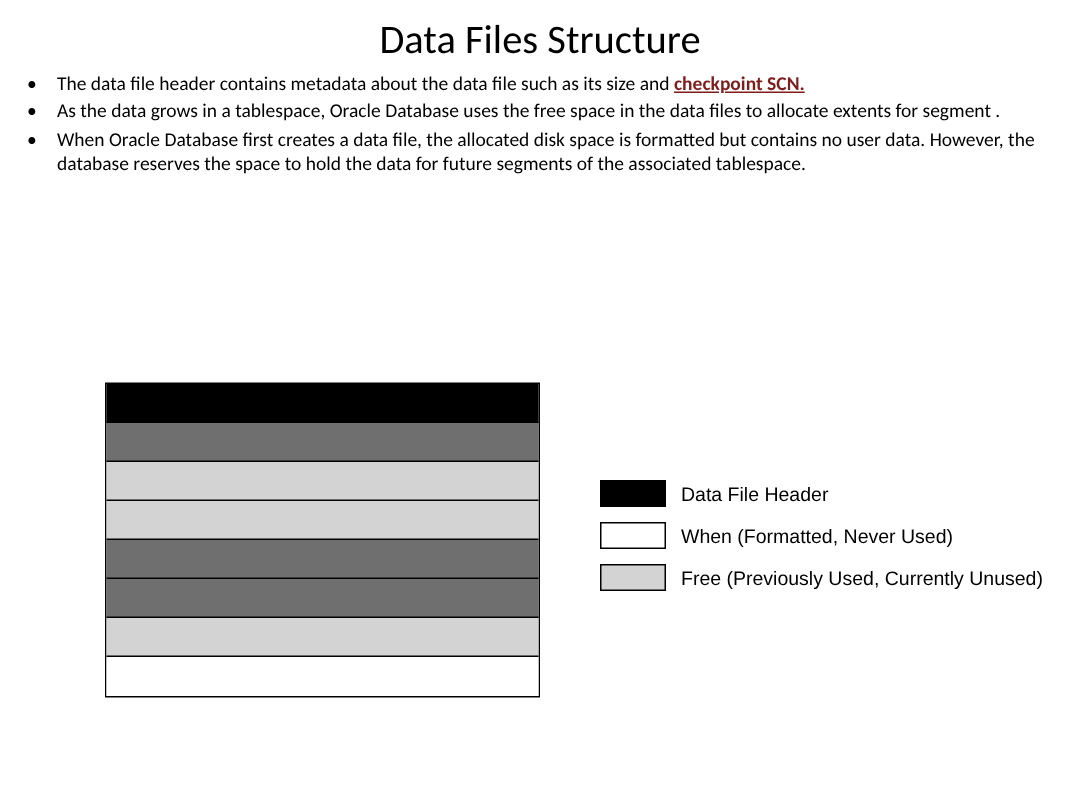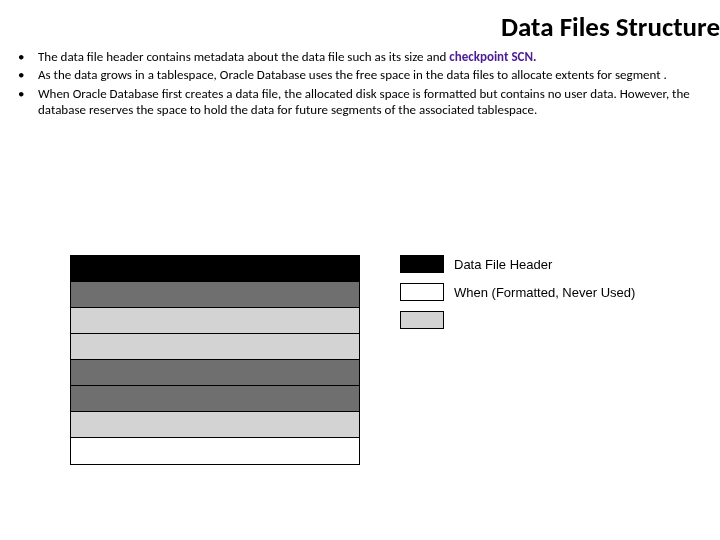"Data Files Structure" .title { font-weight: 700 -> 400; text-align: right -> center }
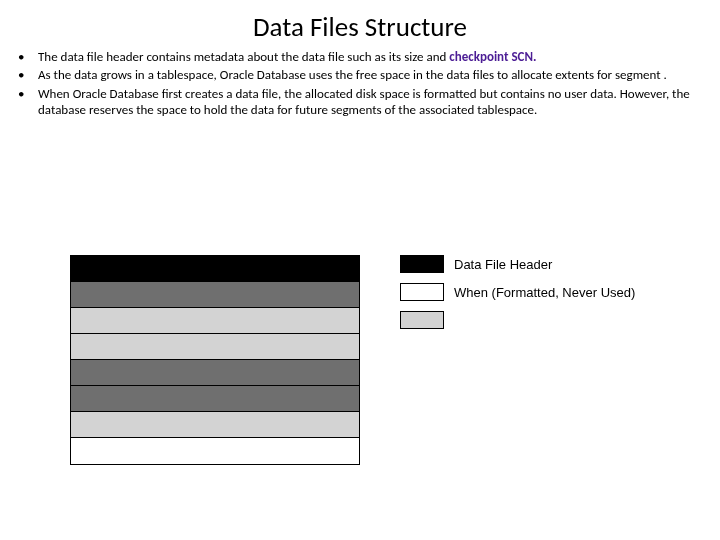"checkpoint SCN." .highlight { color: #4c1d95 -> #7f1d1d; text-decoration: none -> underline }
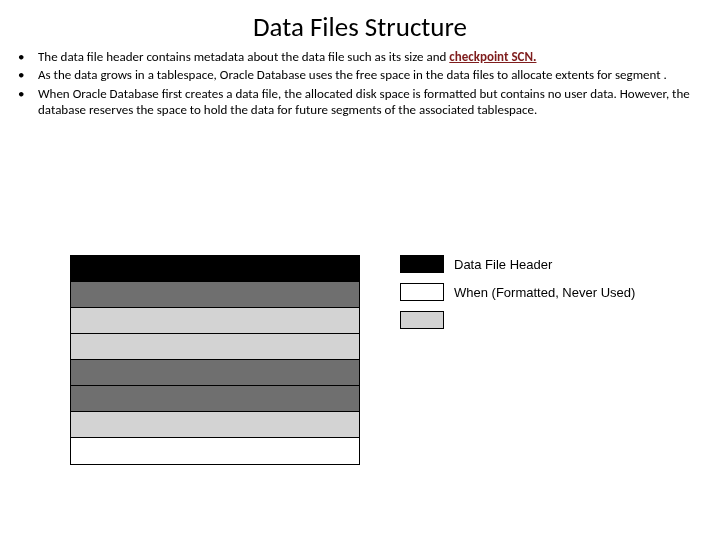"Data File Header" .figure { align-items: flex-start -> center }
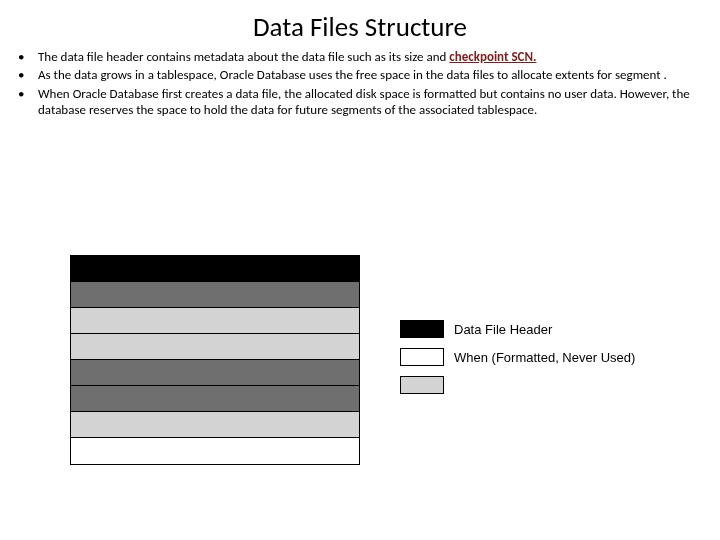"Free (Previously Used, Currently Unused)" span { html: none -> <span>Free (Previously Used, Currently Unused)</span> }
